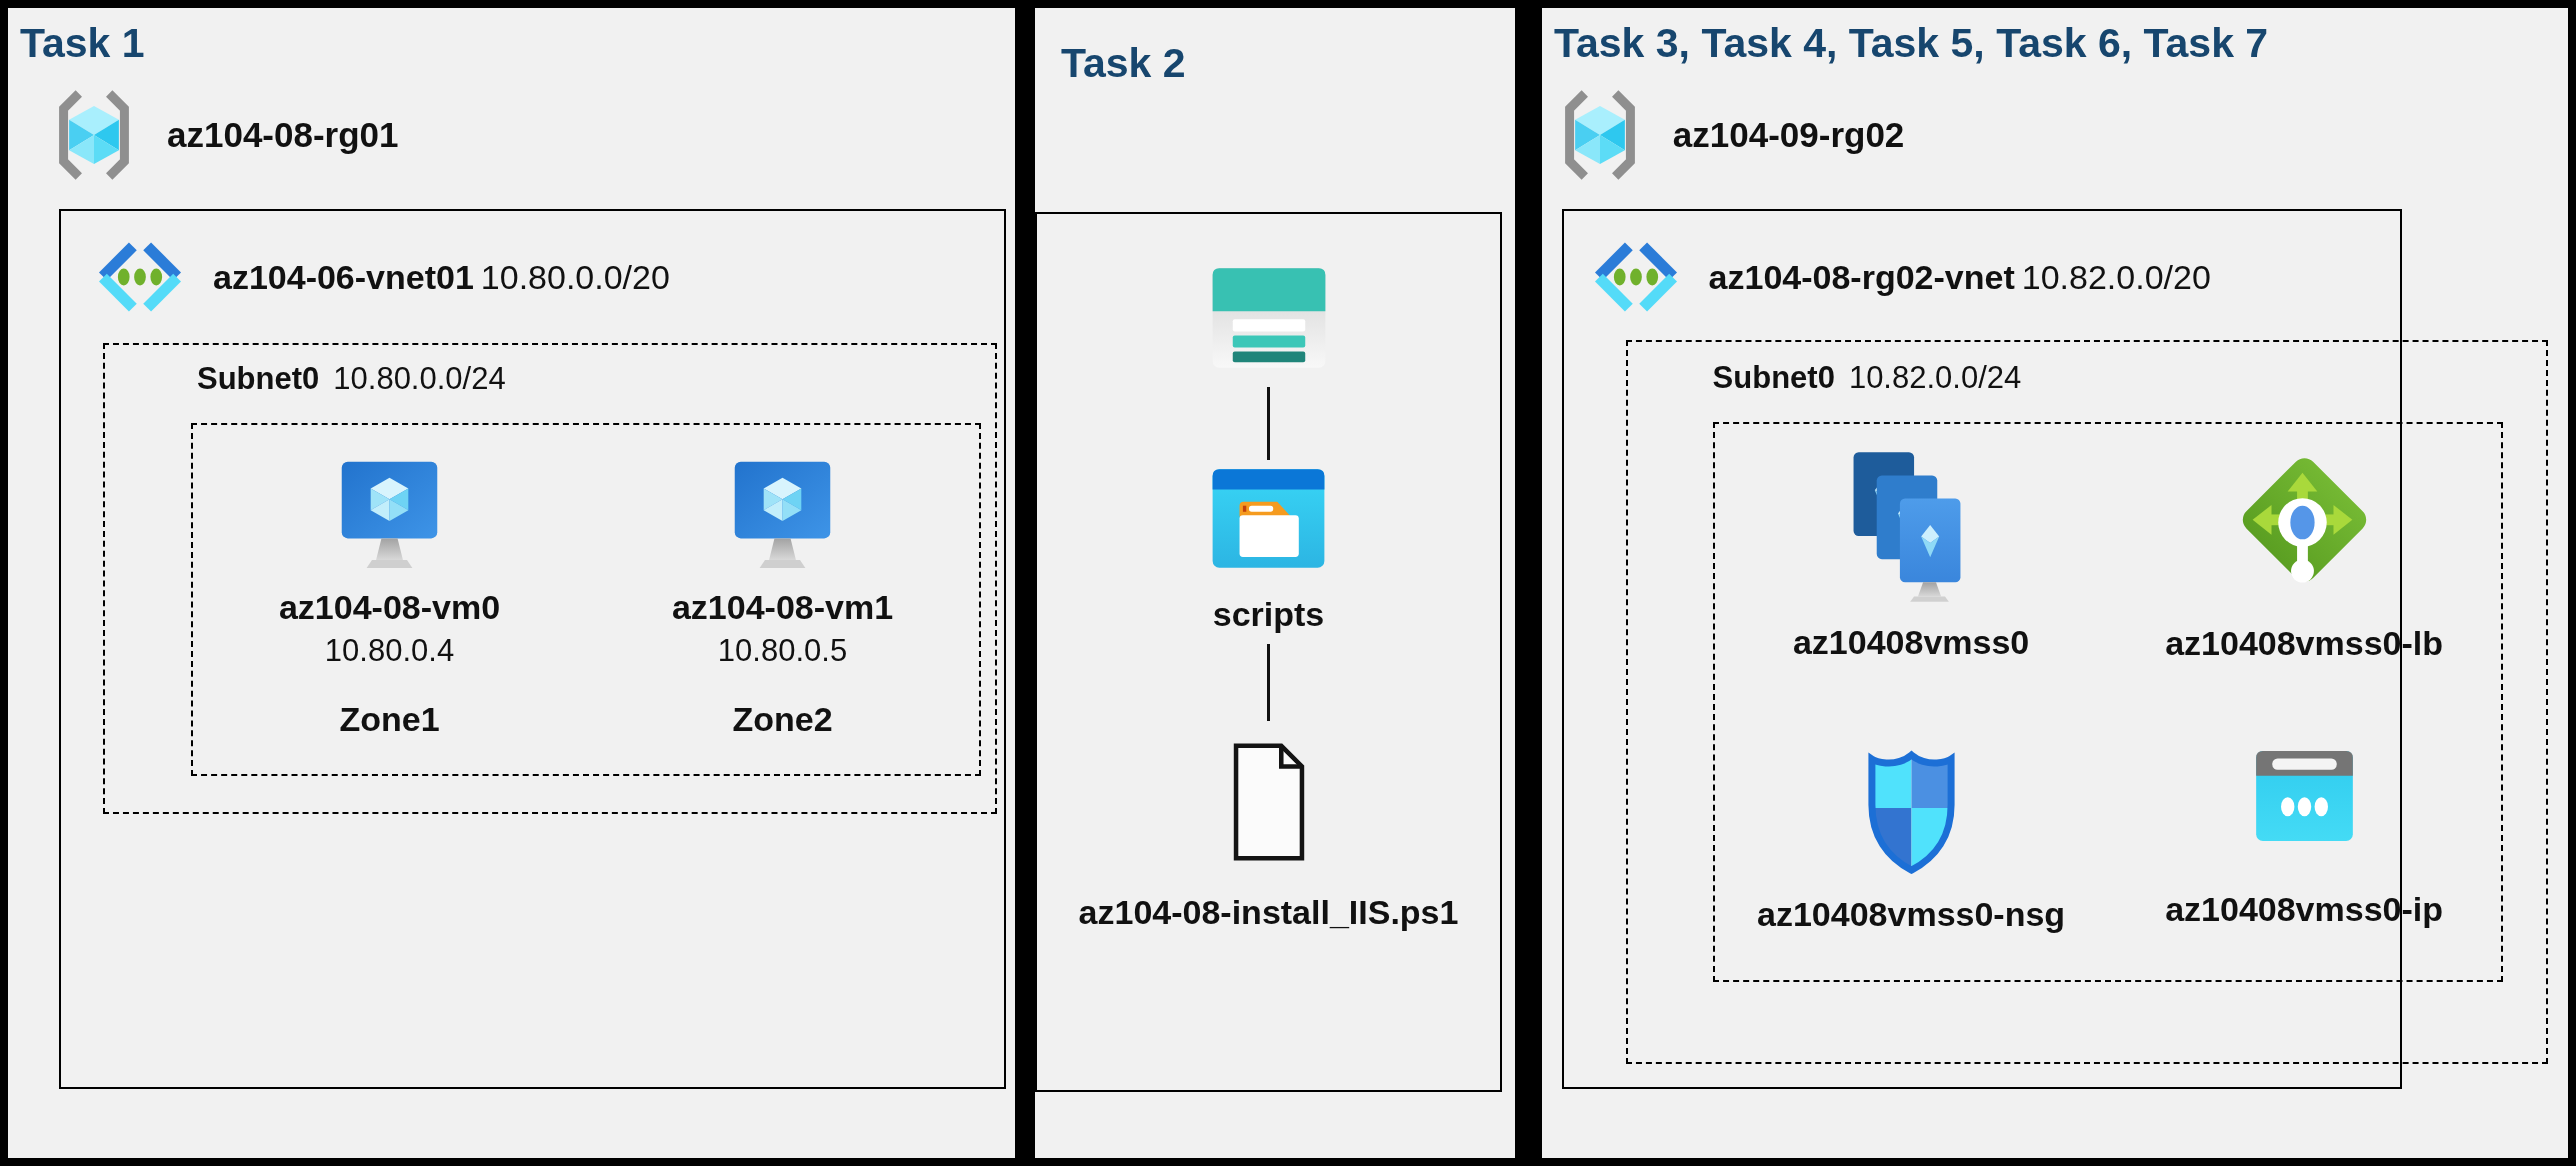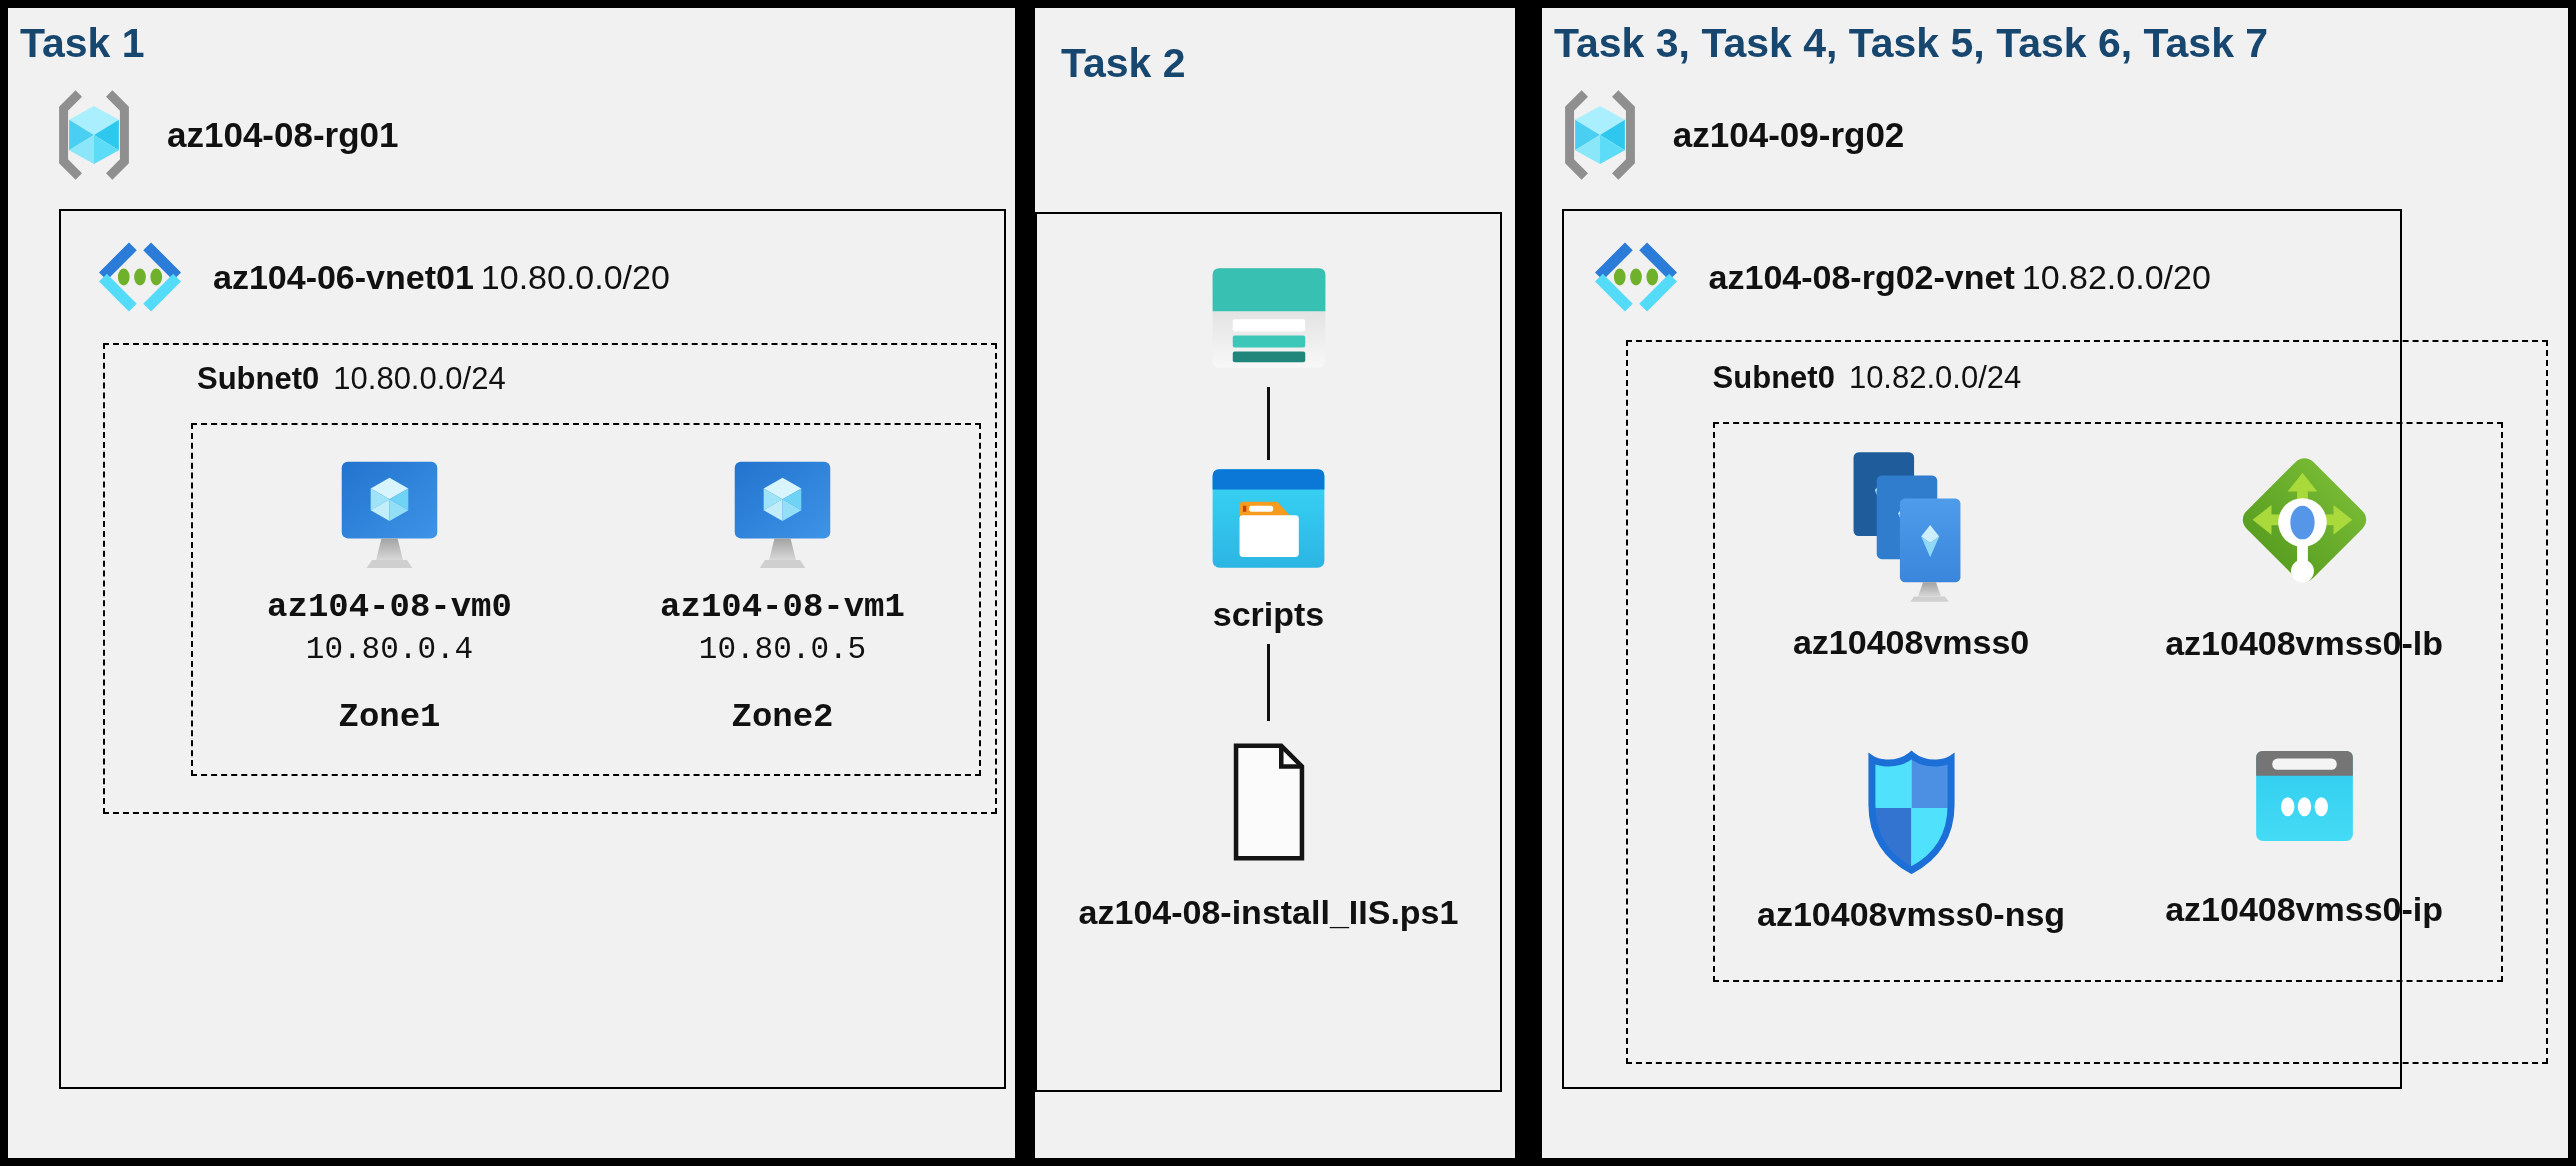"az104-08-vm0" #vmbox1 { font-family: Liberation Mono, monospace -> none }
